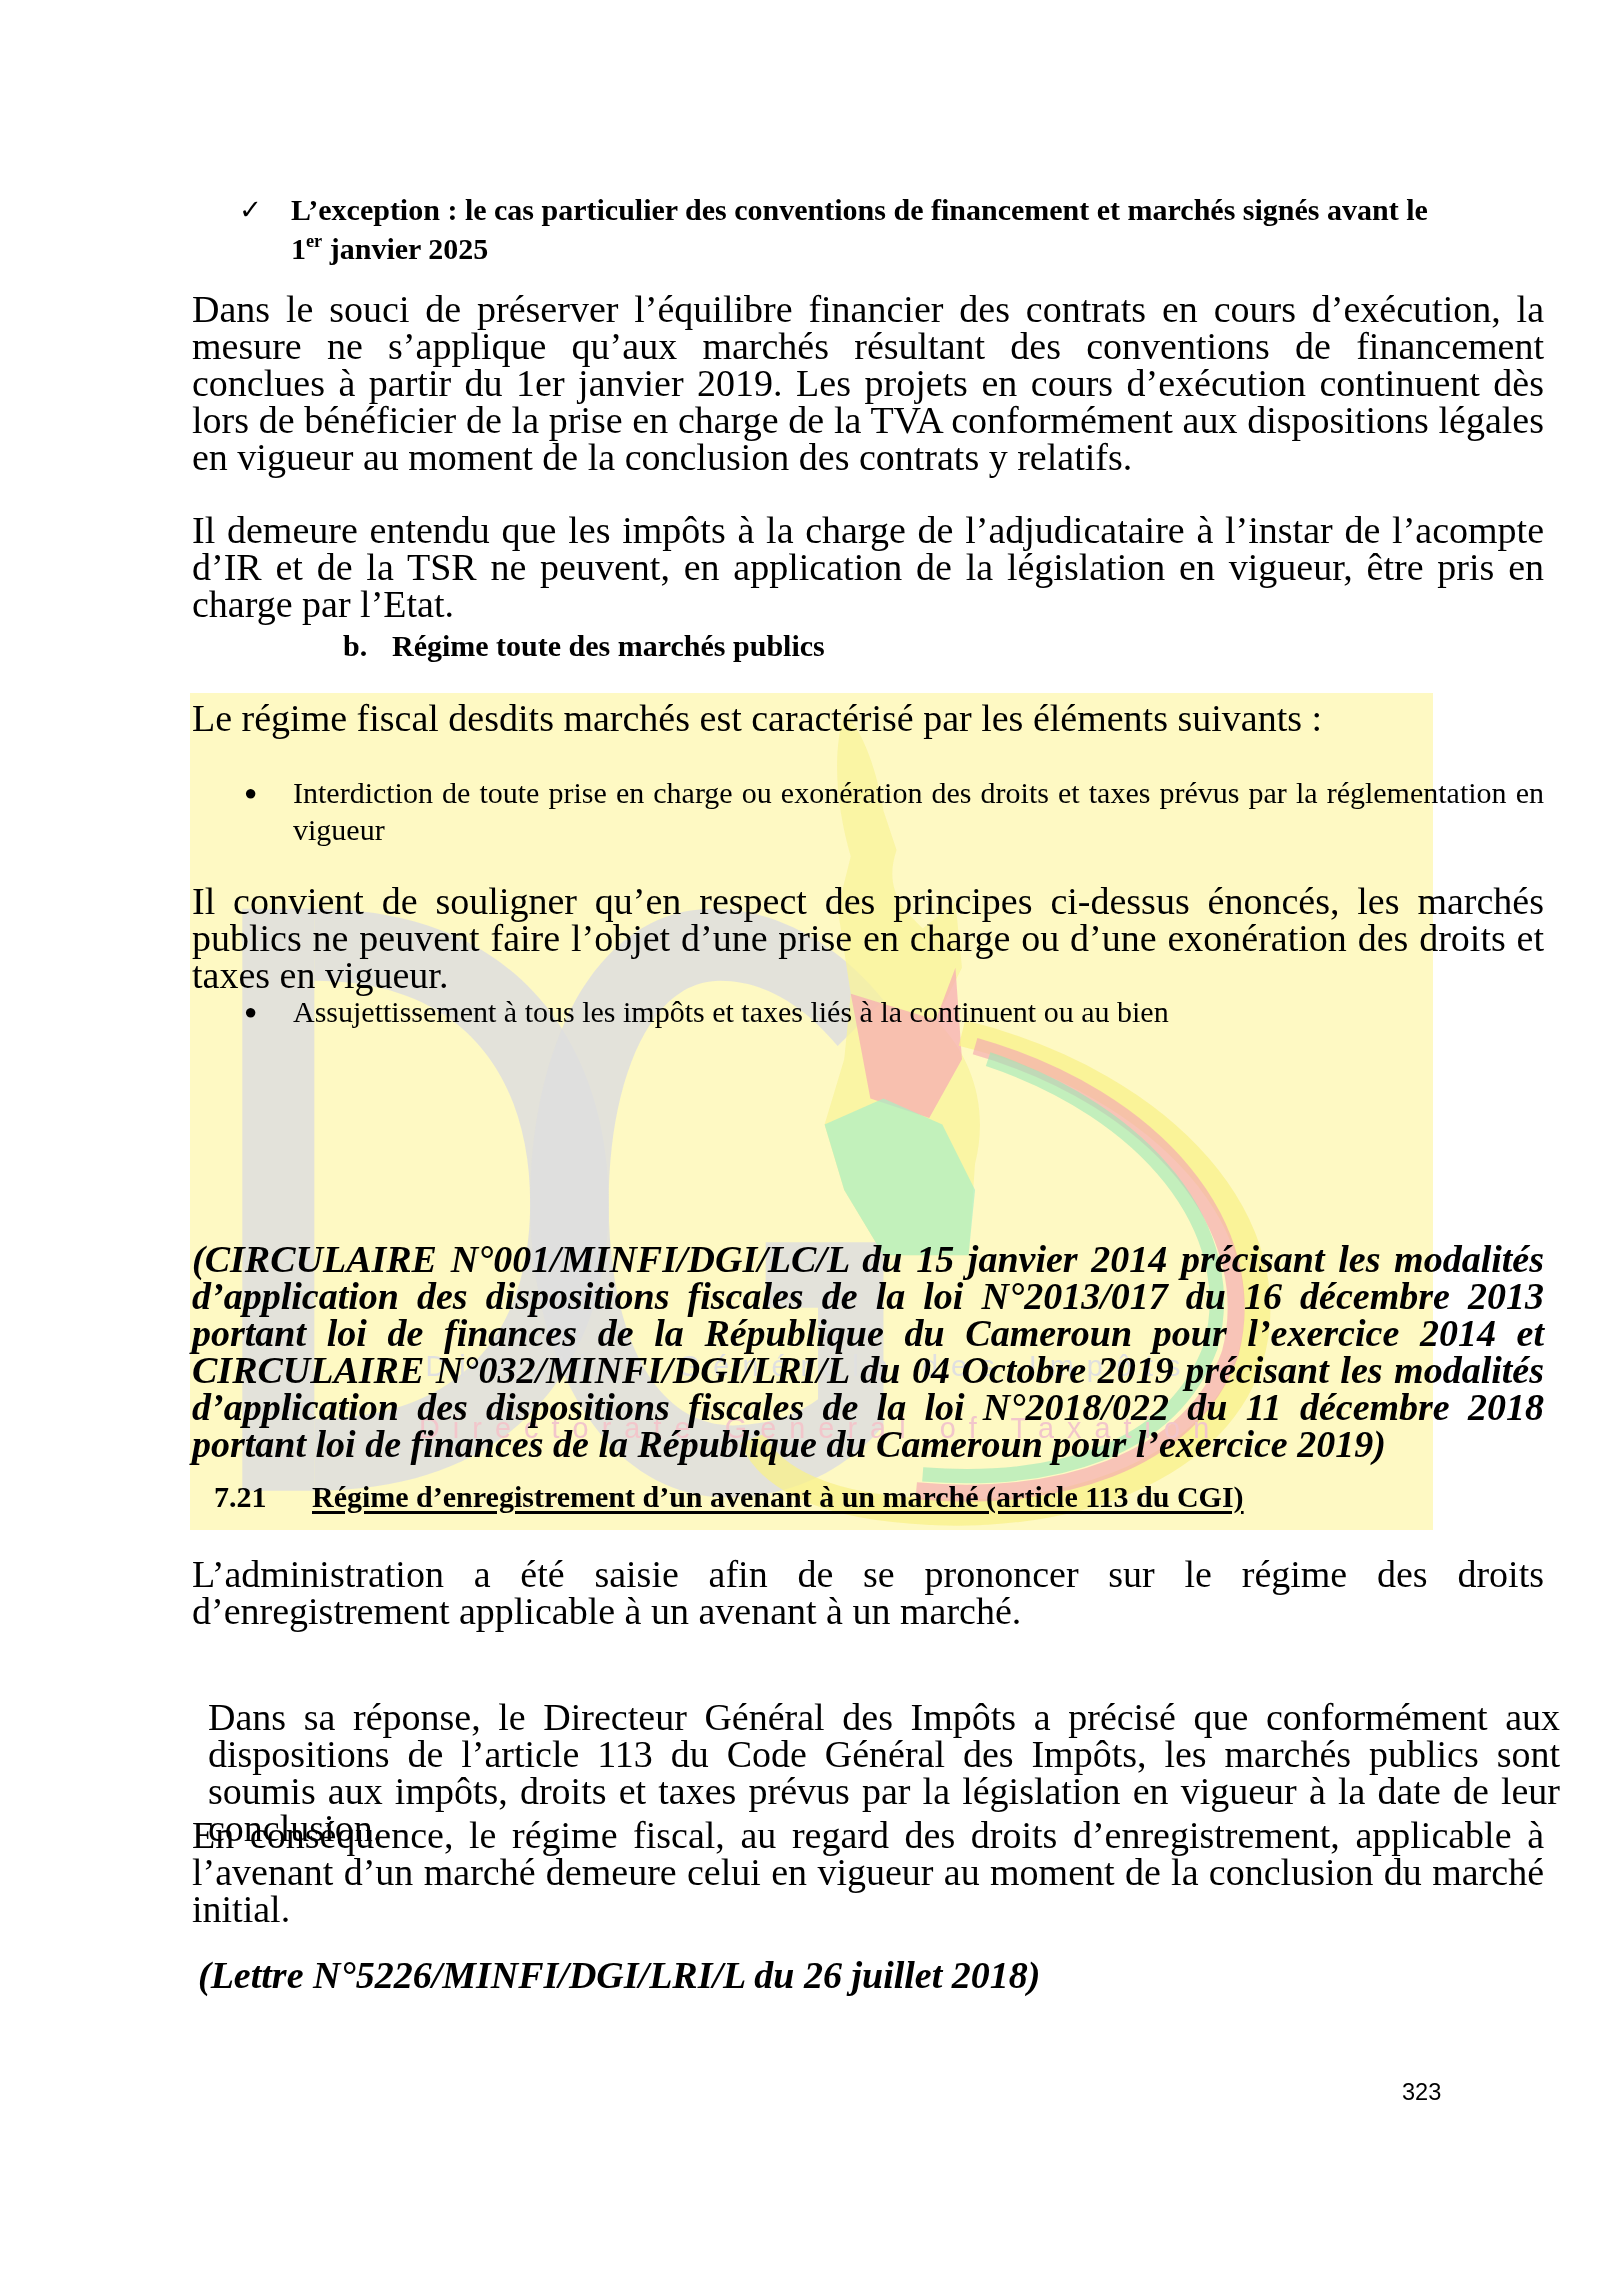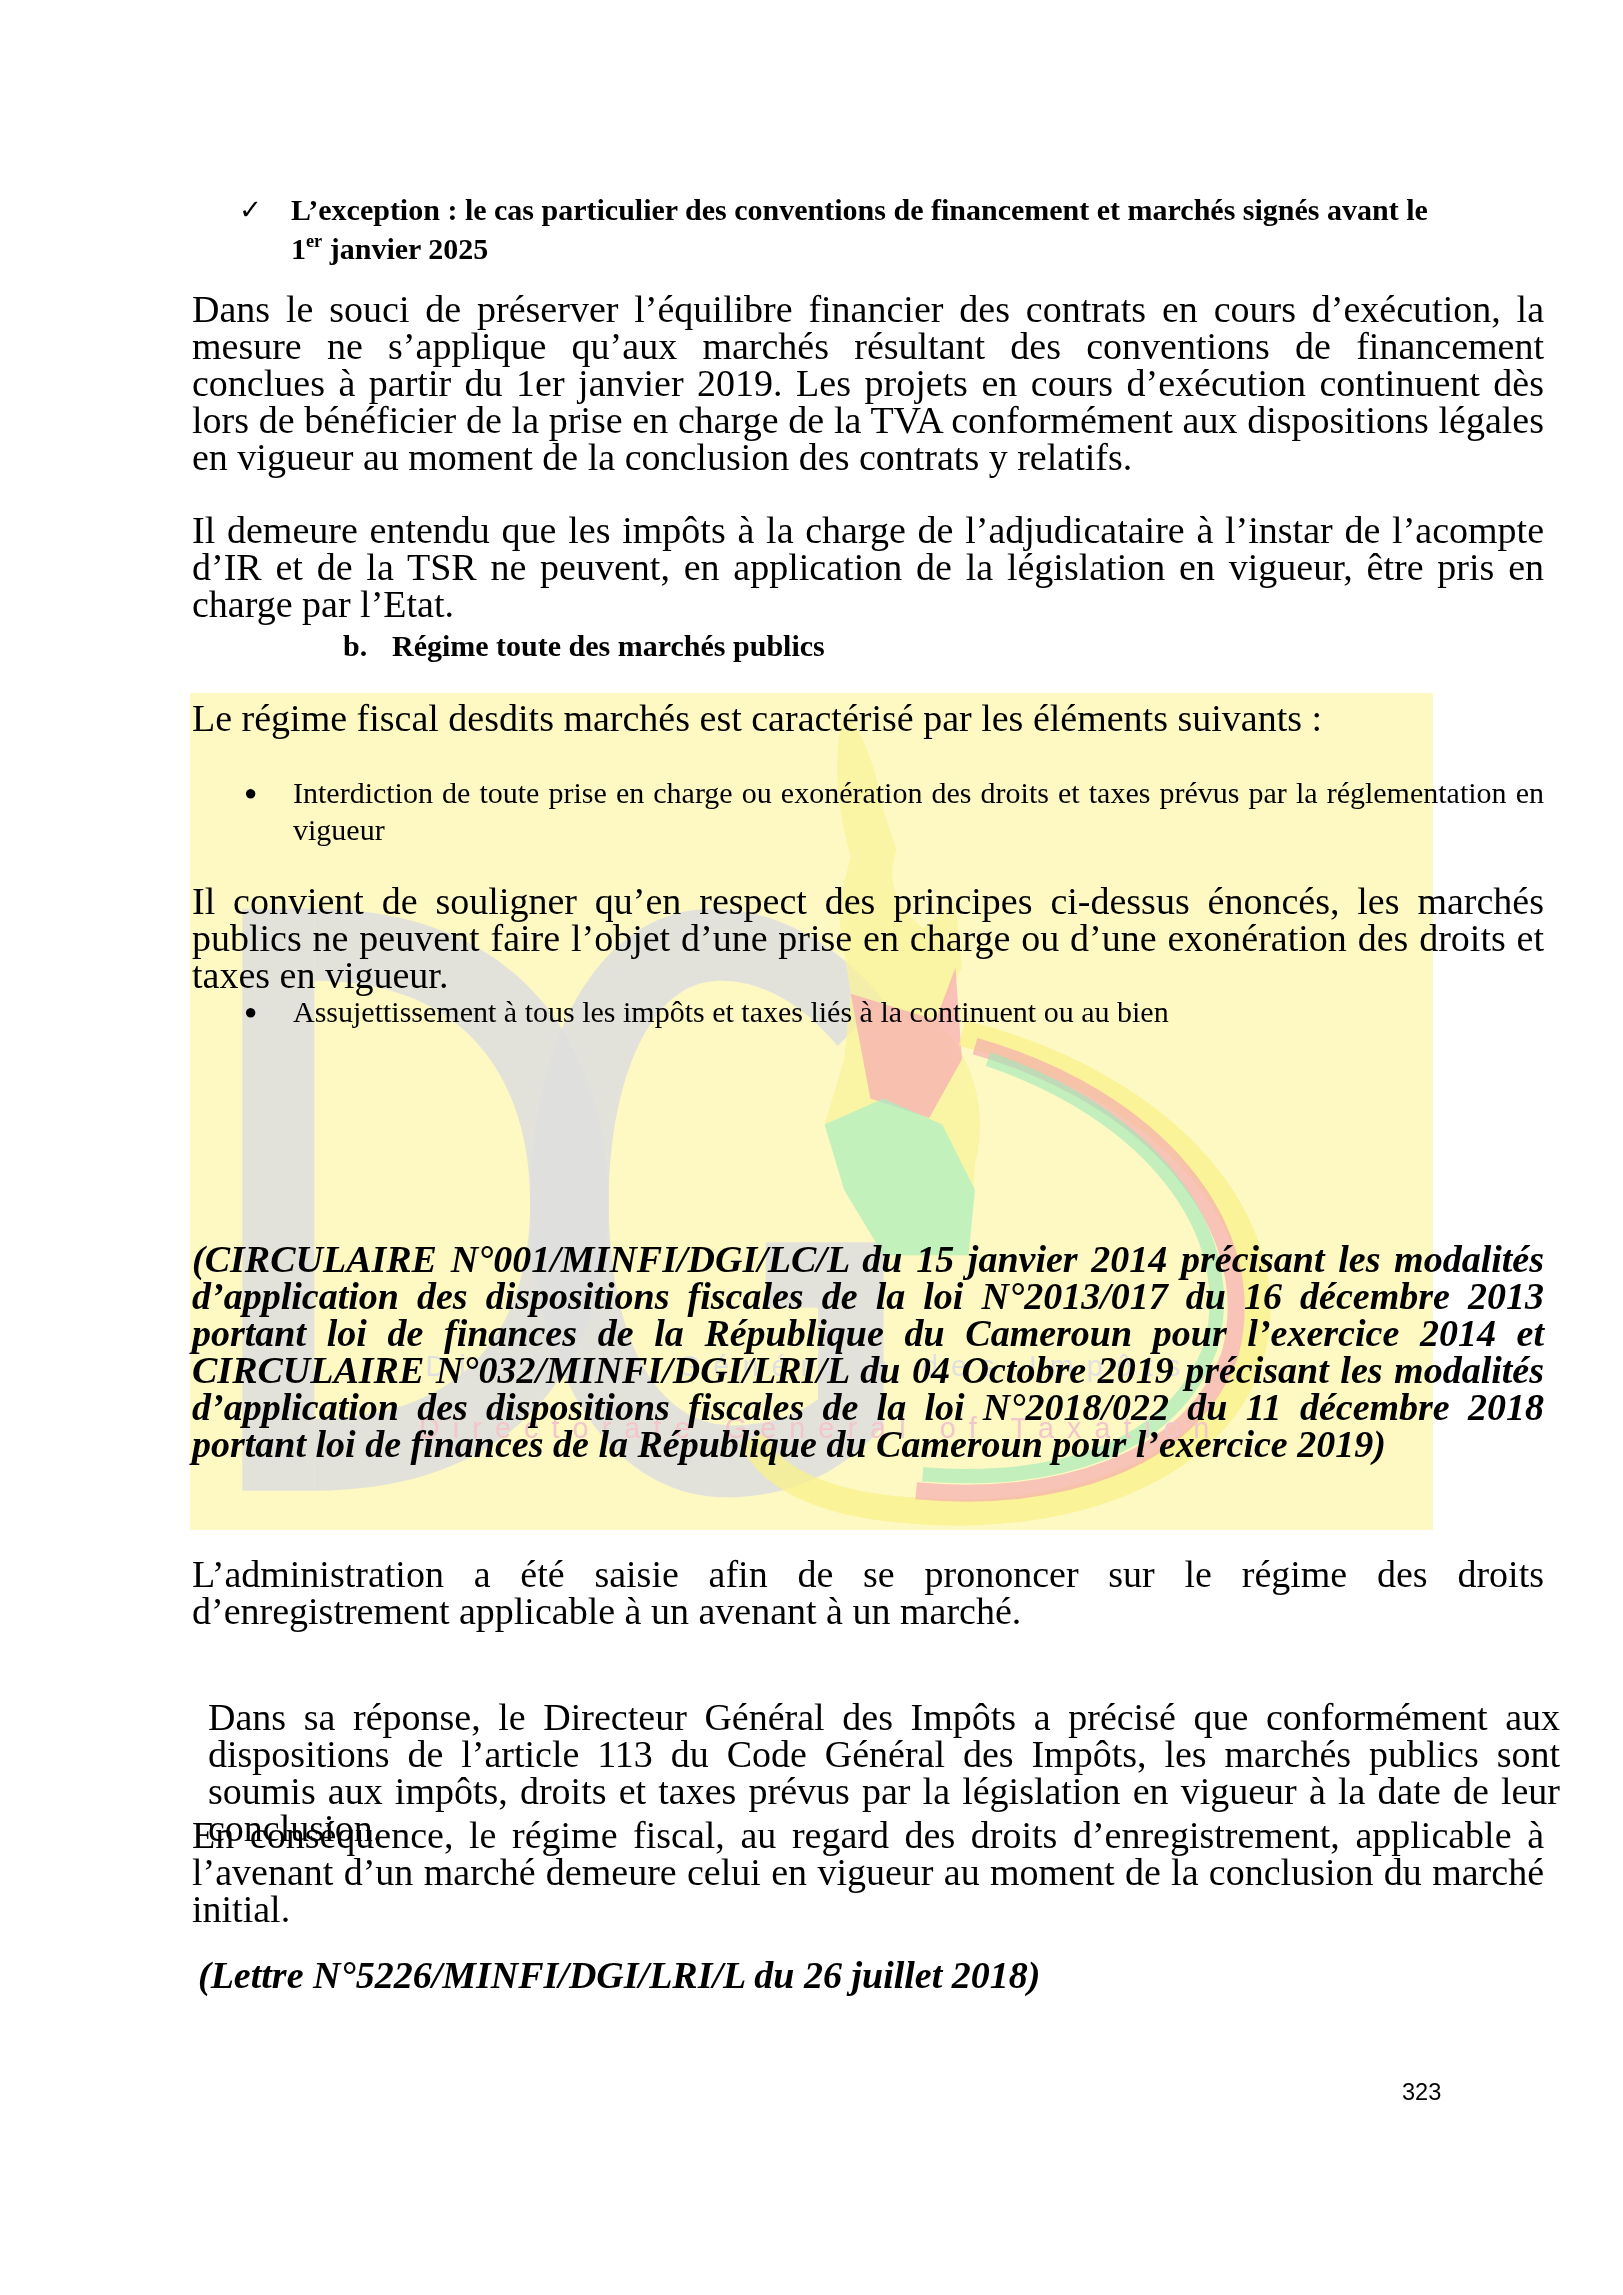"7.21 Régime d’enregistrement d’un" div.sec-head { html: none -> <div> <span>7.21</span><span>Régime d’enregistrement d’un avenant à un marché (article 113 du CGI)</span> </div> }
